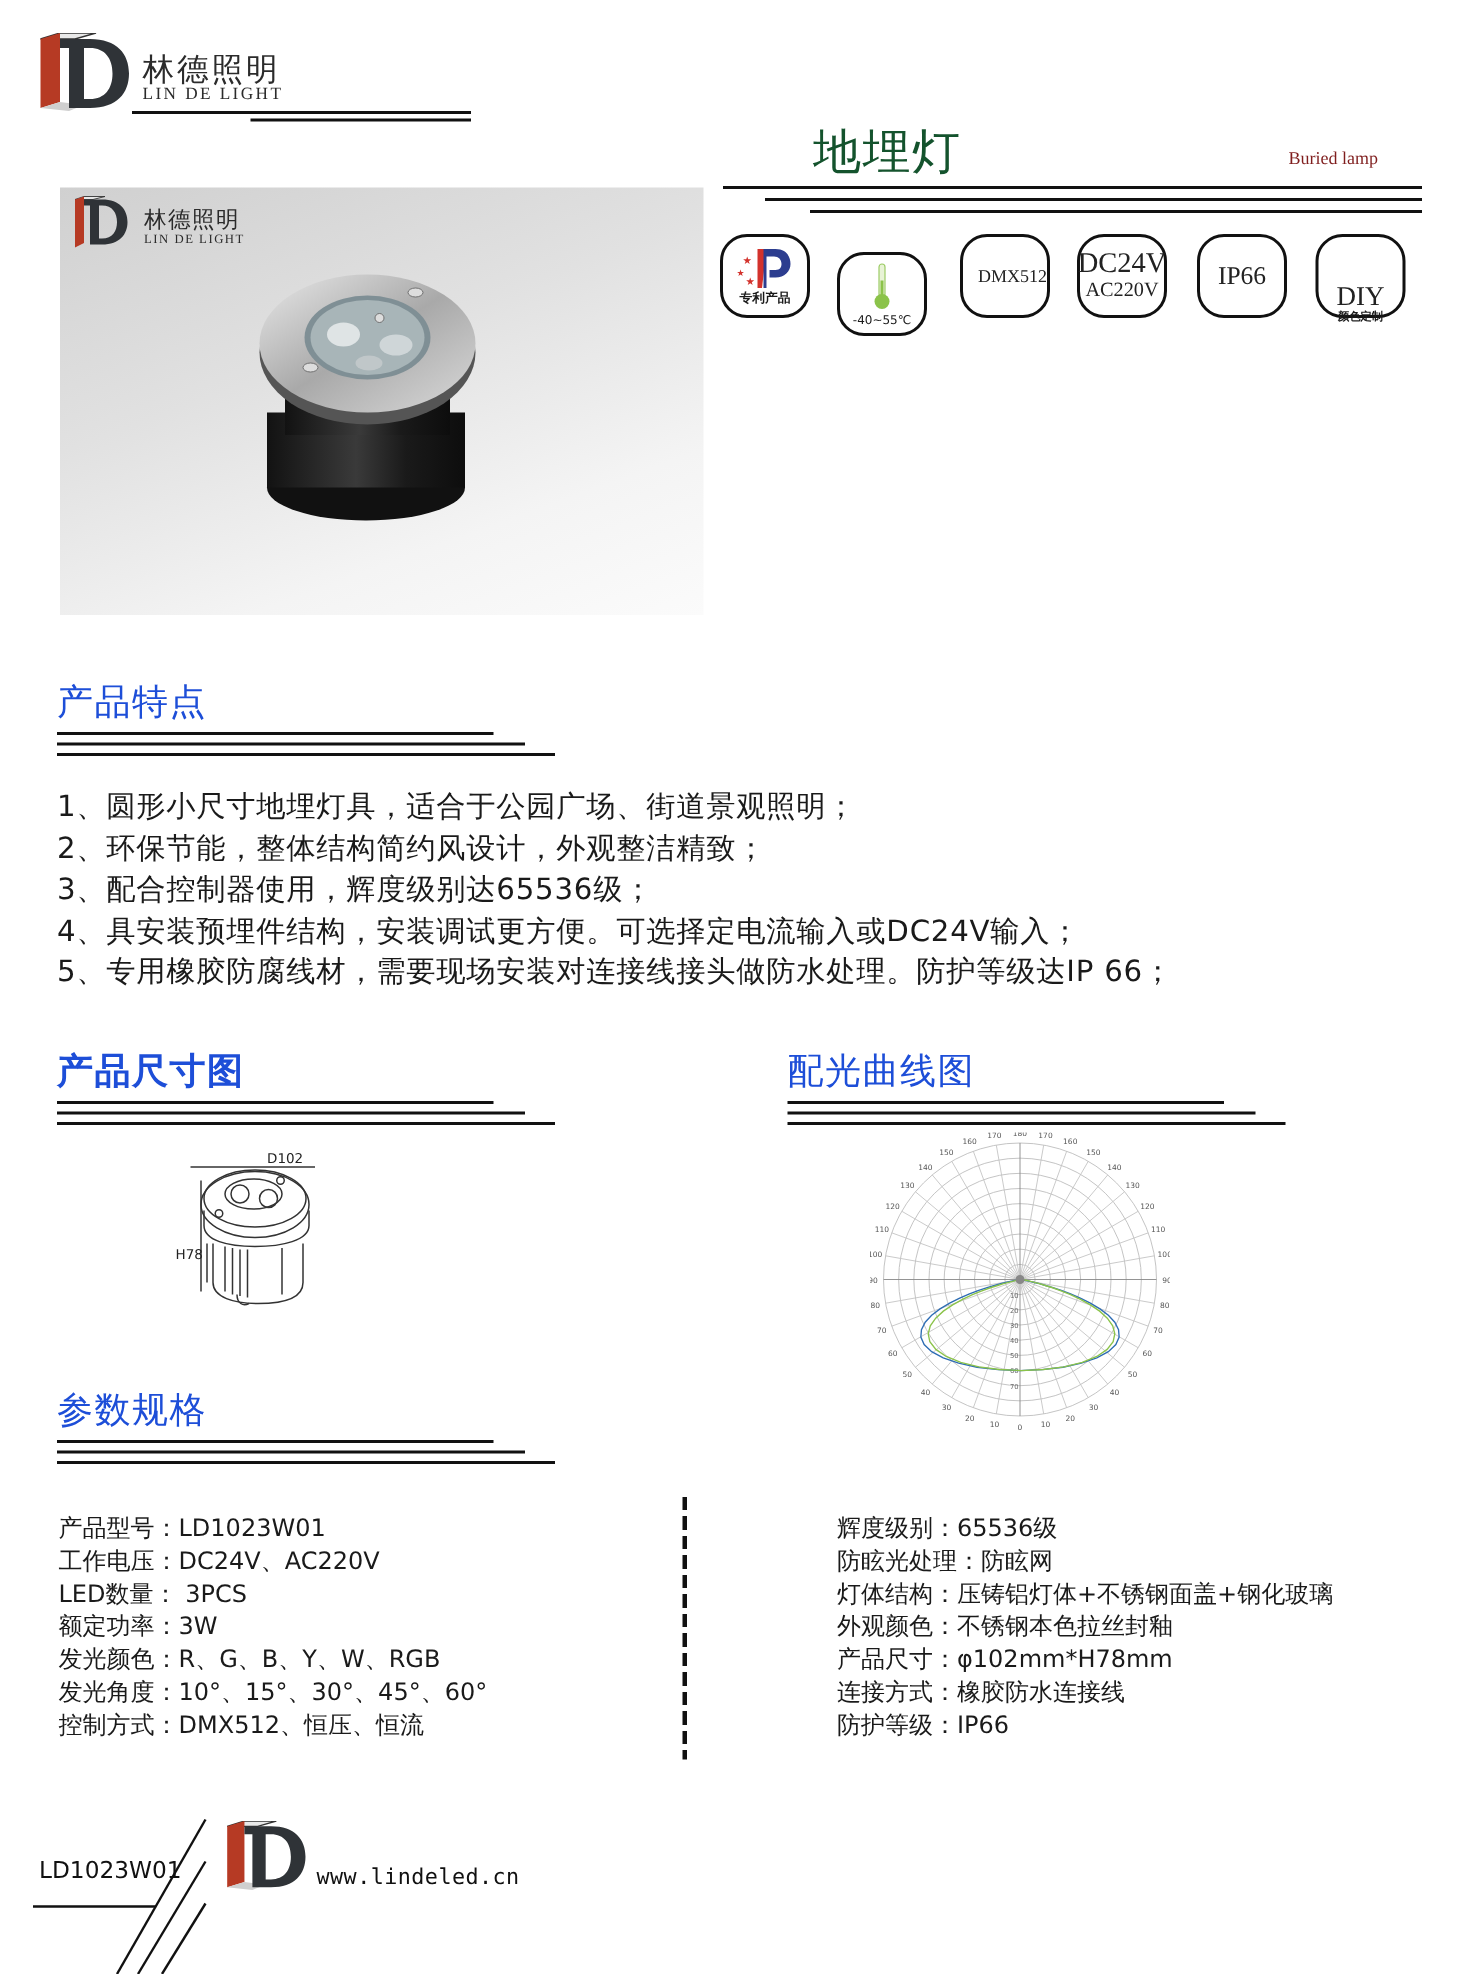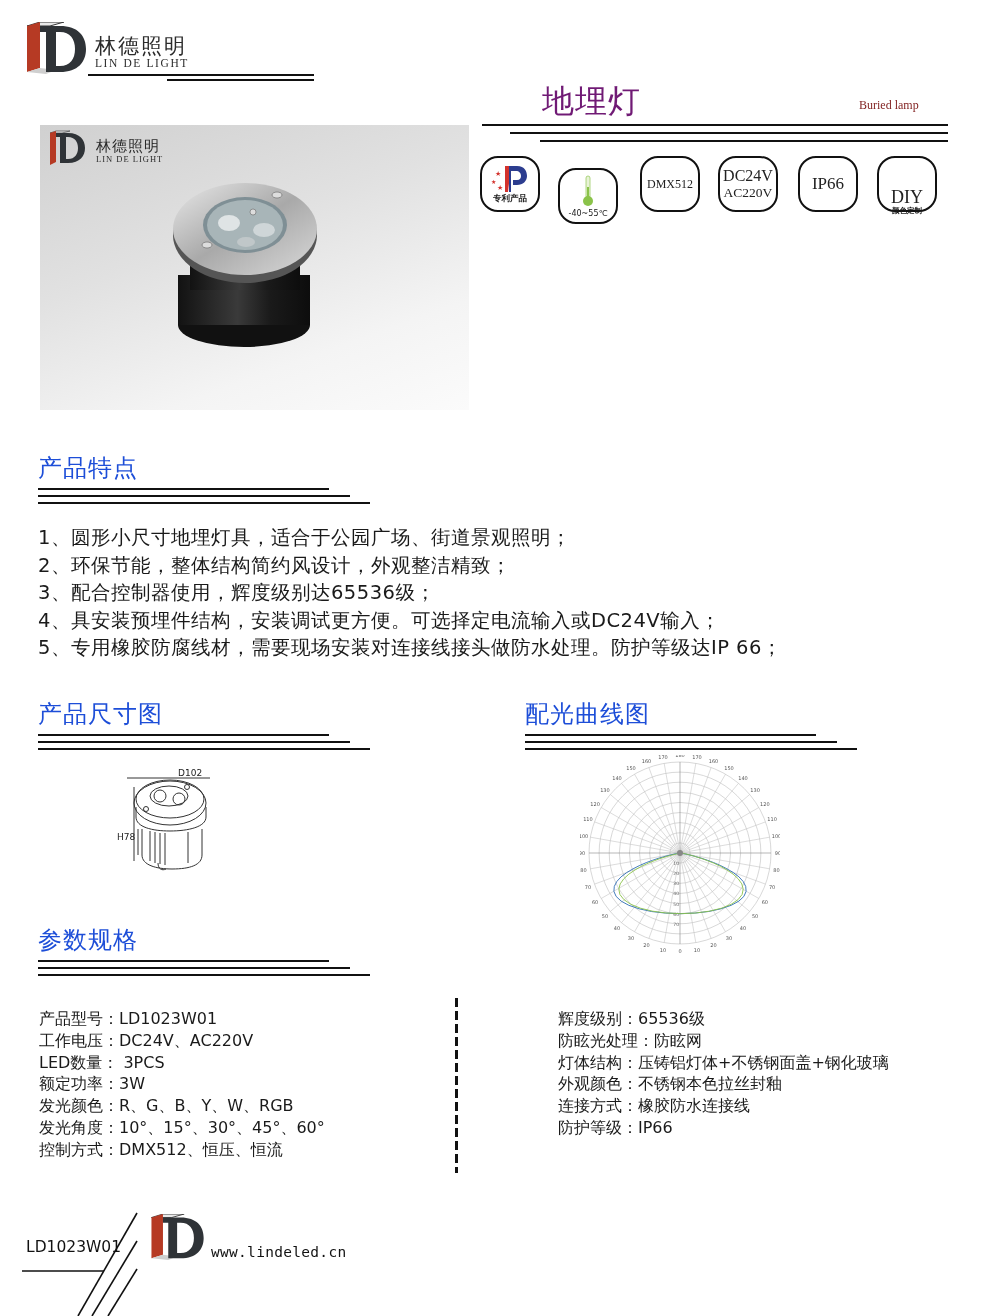"地埋灯" .title-cn { color: #701a75 -> #14532d }
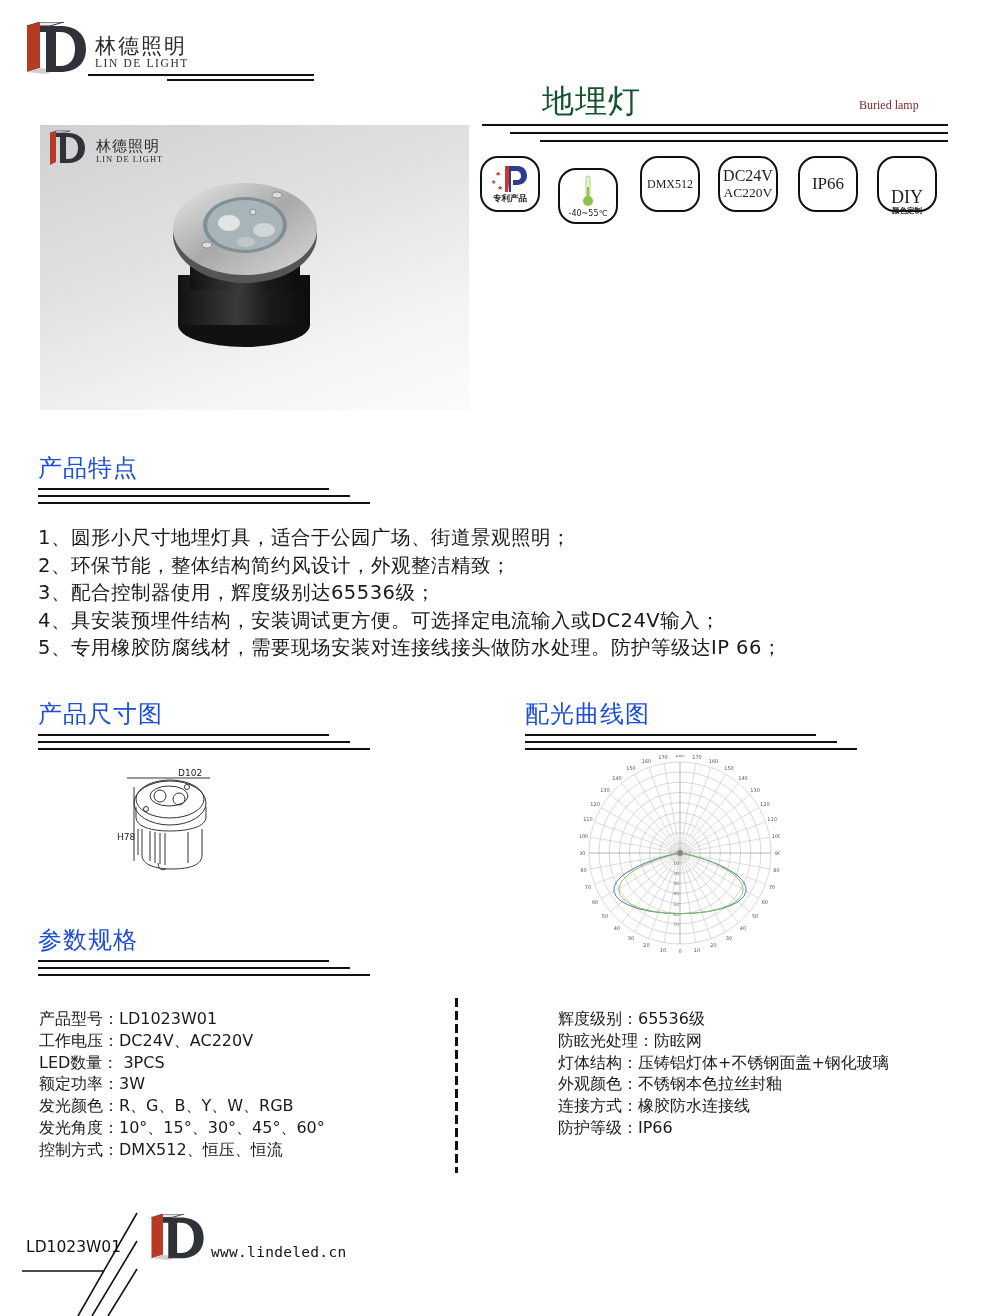"DMX512" div.badge { align-items: none -> flex-end }
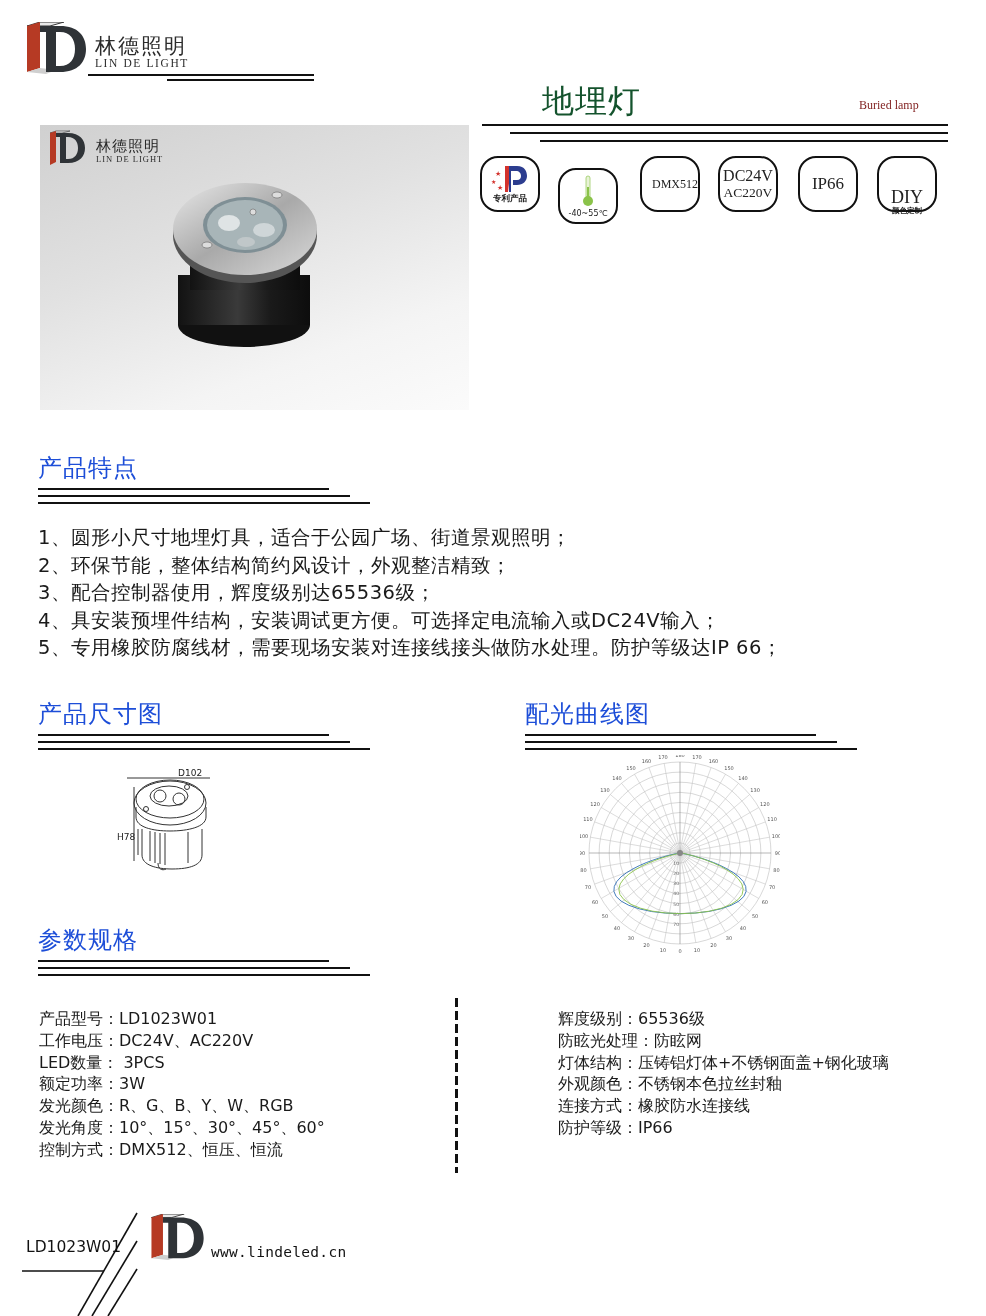"DC24V" span.serif { font-size: 16px -> 19px }
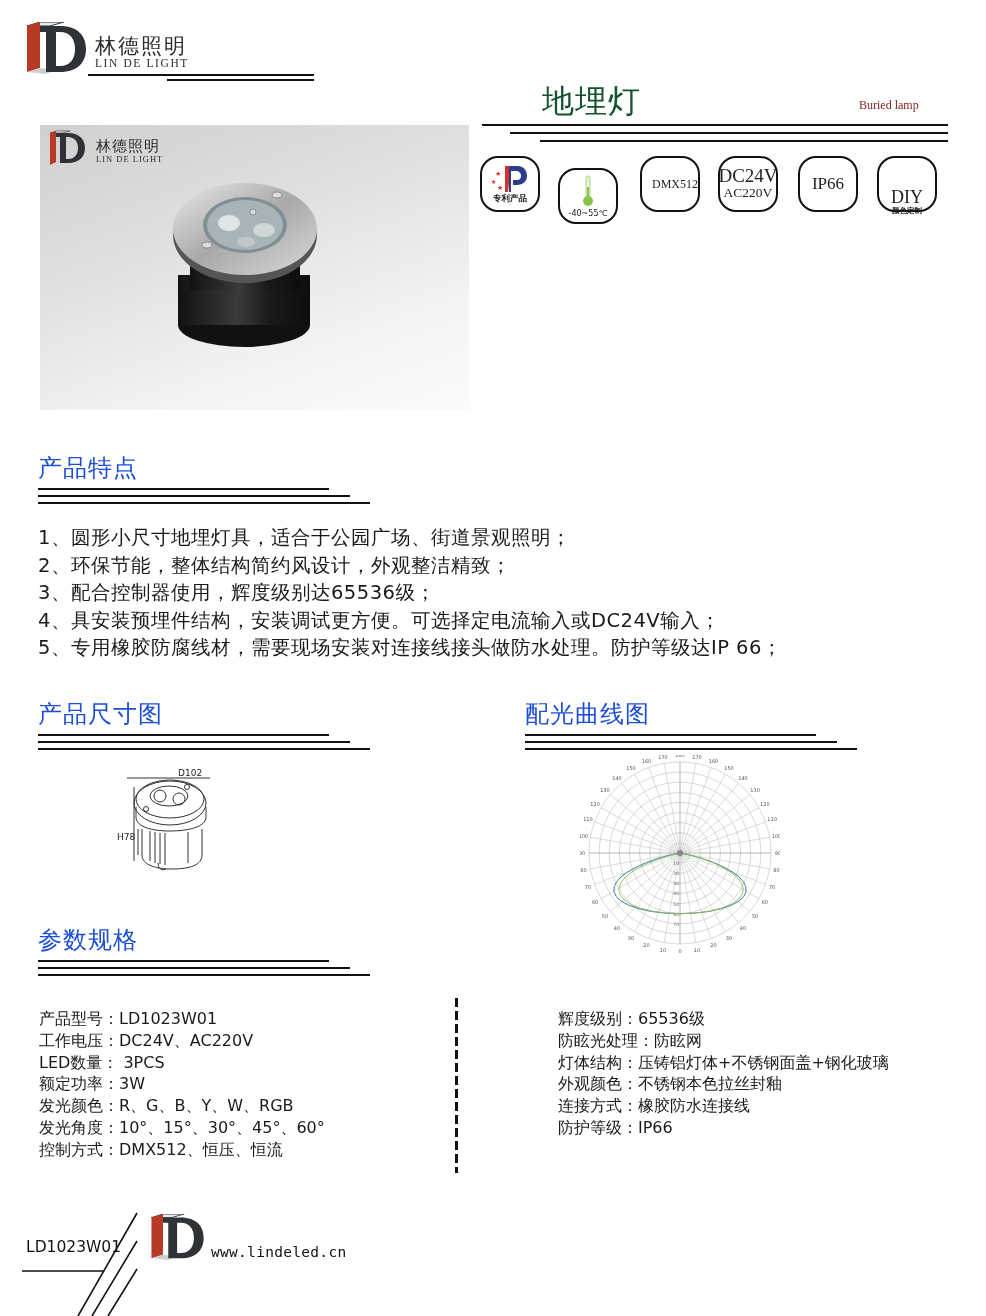"产品尺寸图" div.abs { font-weight: none -> bold }
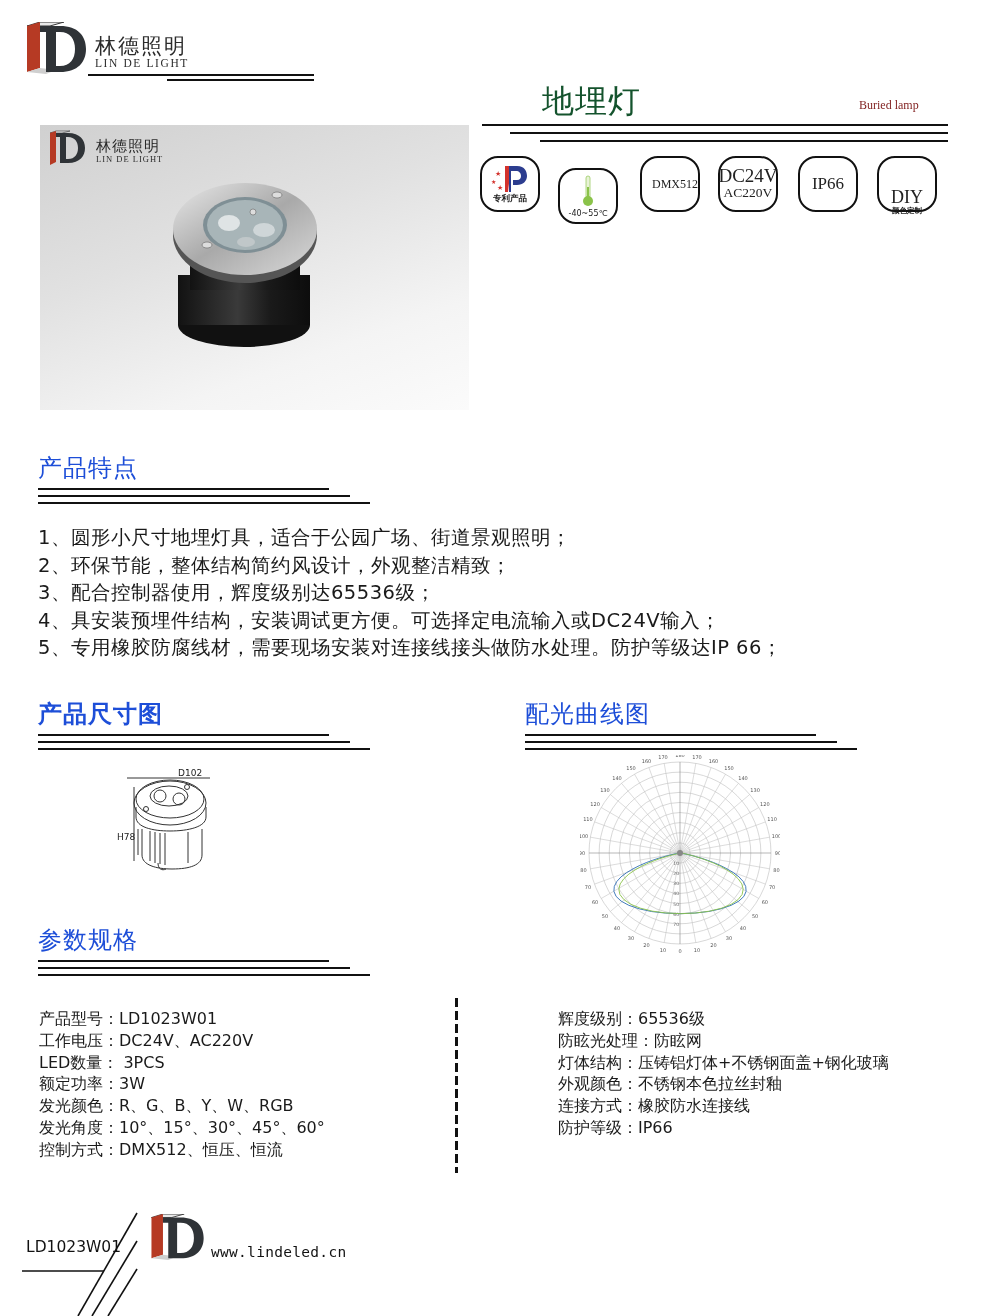"产品尺寸：φ102mm*H78mm" div.spec-row { html: none -> <div><span>产品尺寸：</span><span>φ102mm*H78mm</span></div> }
